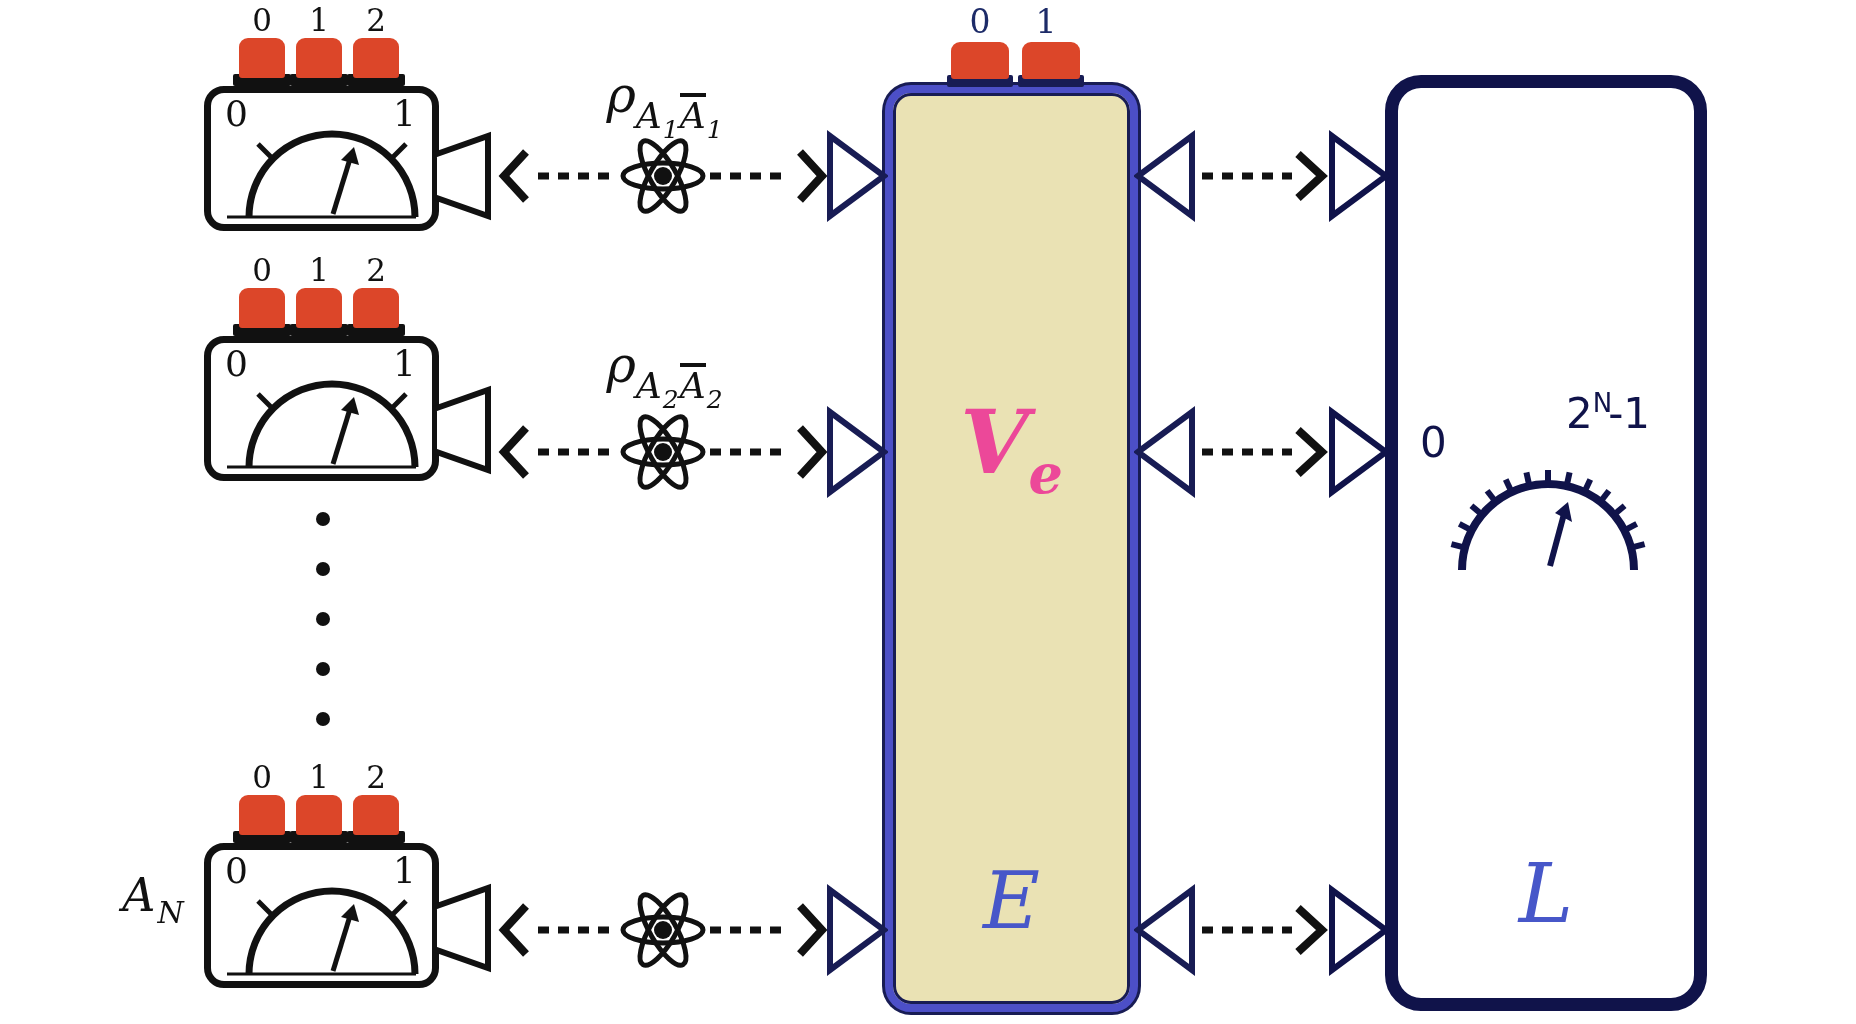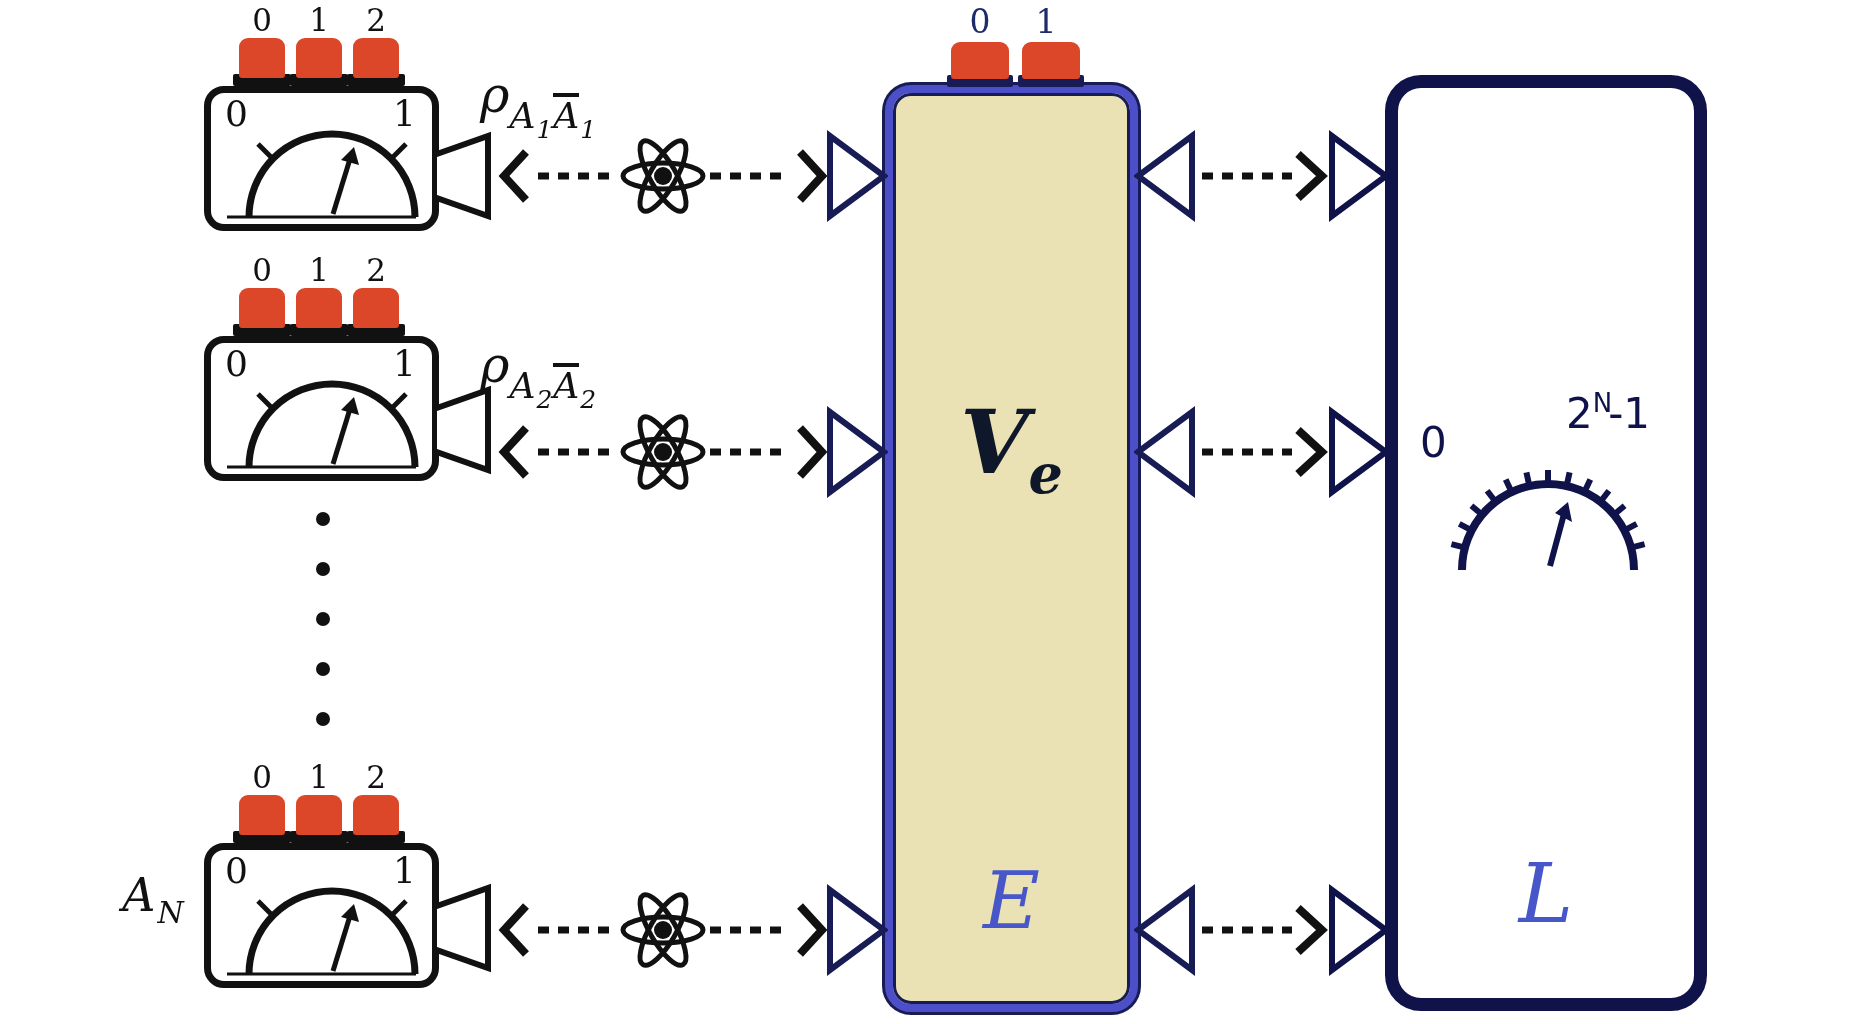"ρA1A1" .state-label { text-align: none -> center }
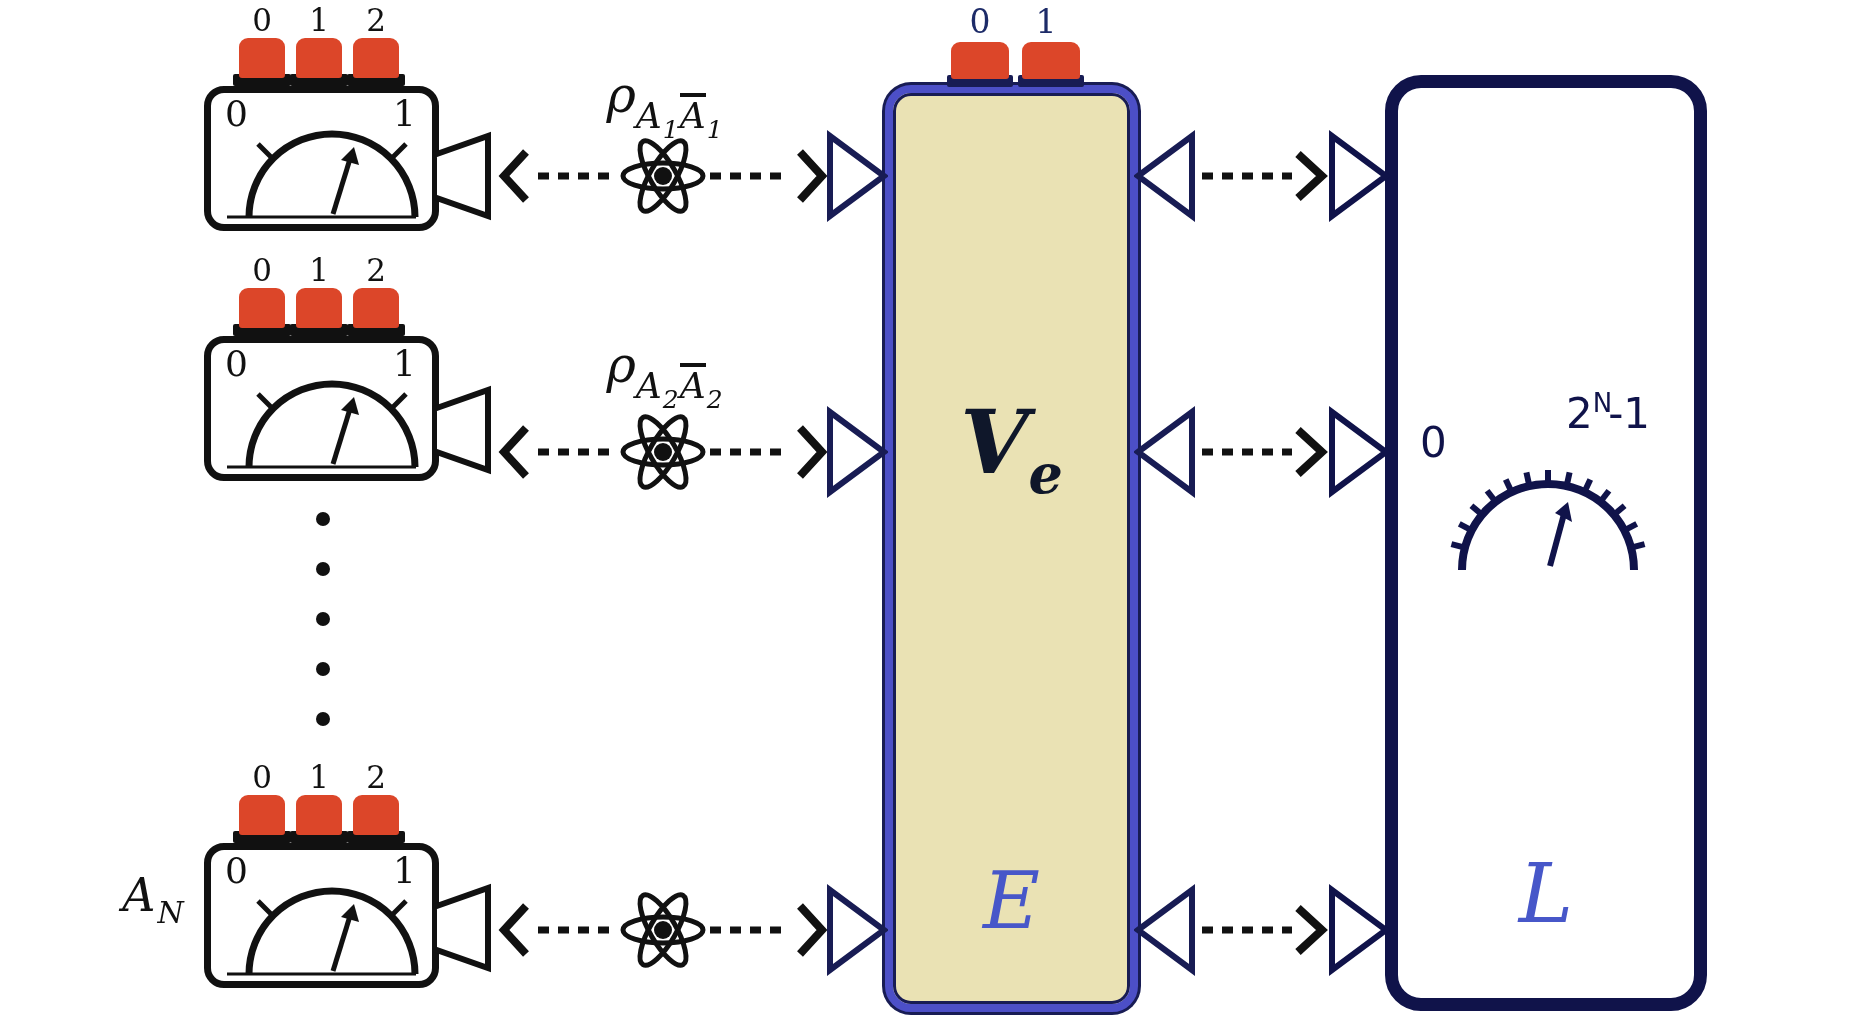"Ve" .vlabel { color: #0f172a -> #ec4899 }
